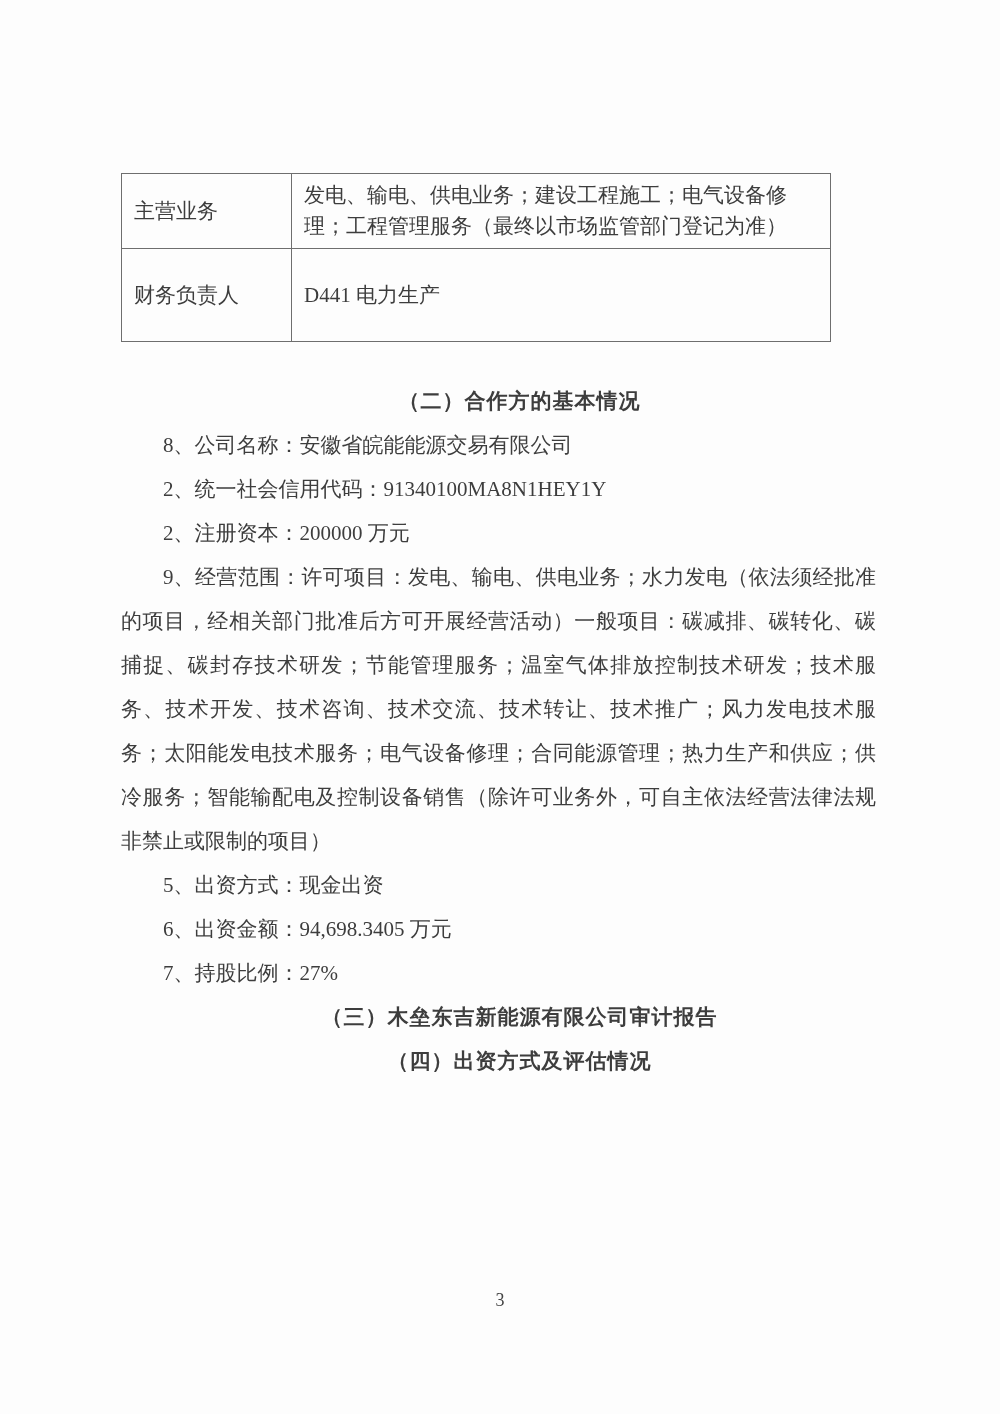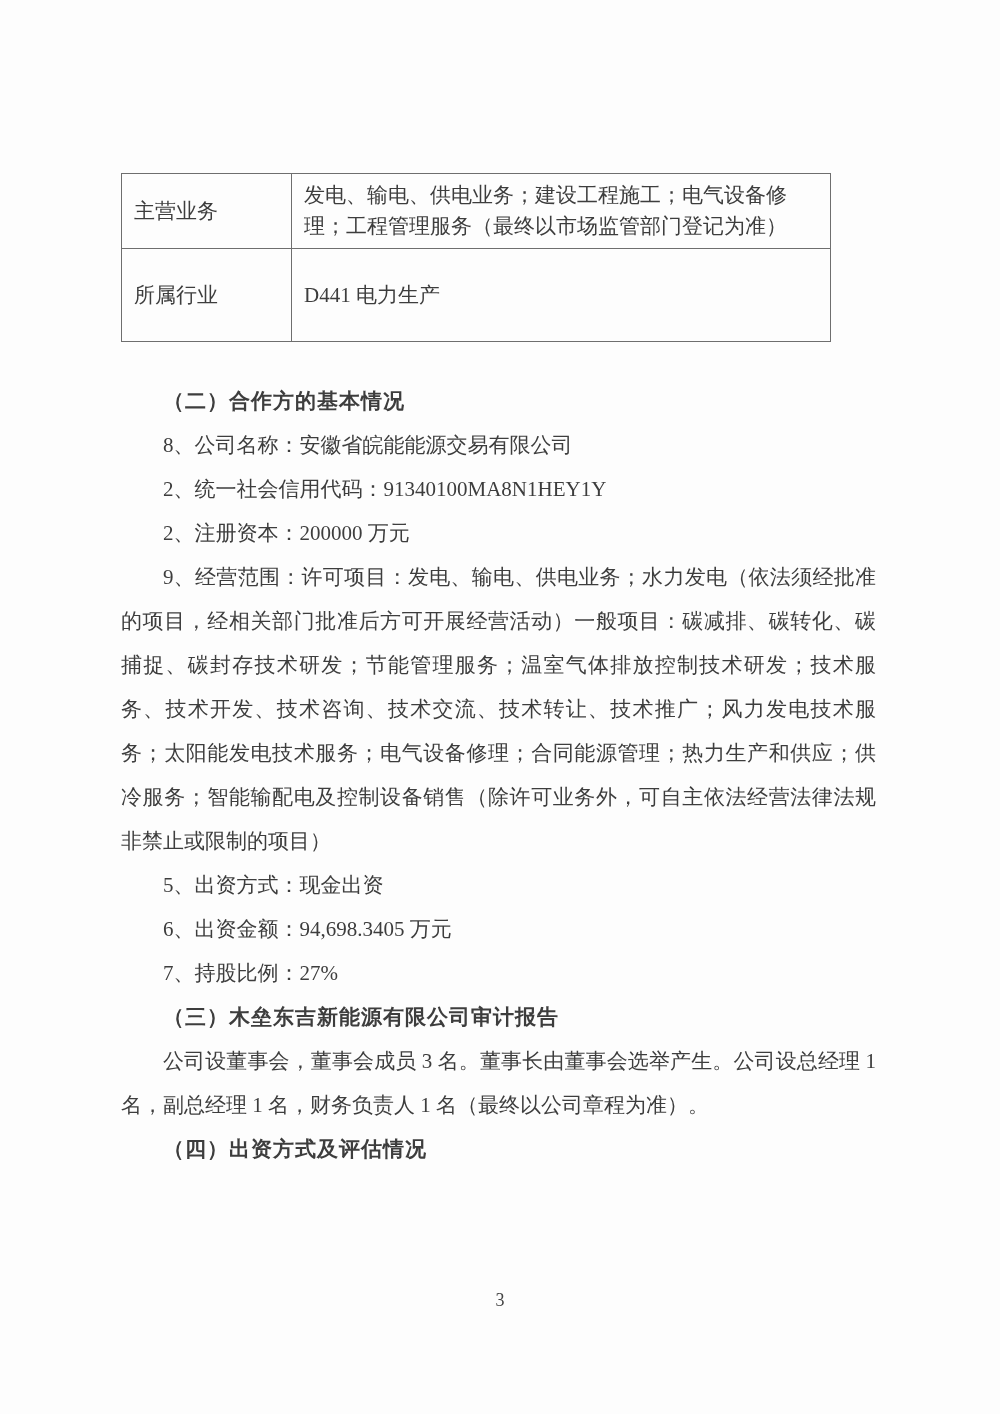"所属行业" td.cell-label { text: 所属行业 -> 财务负责人 }
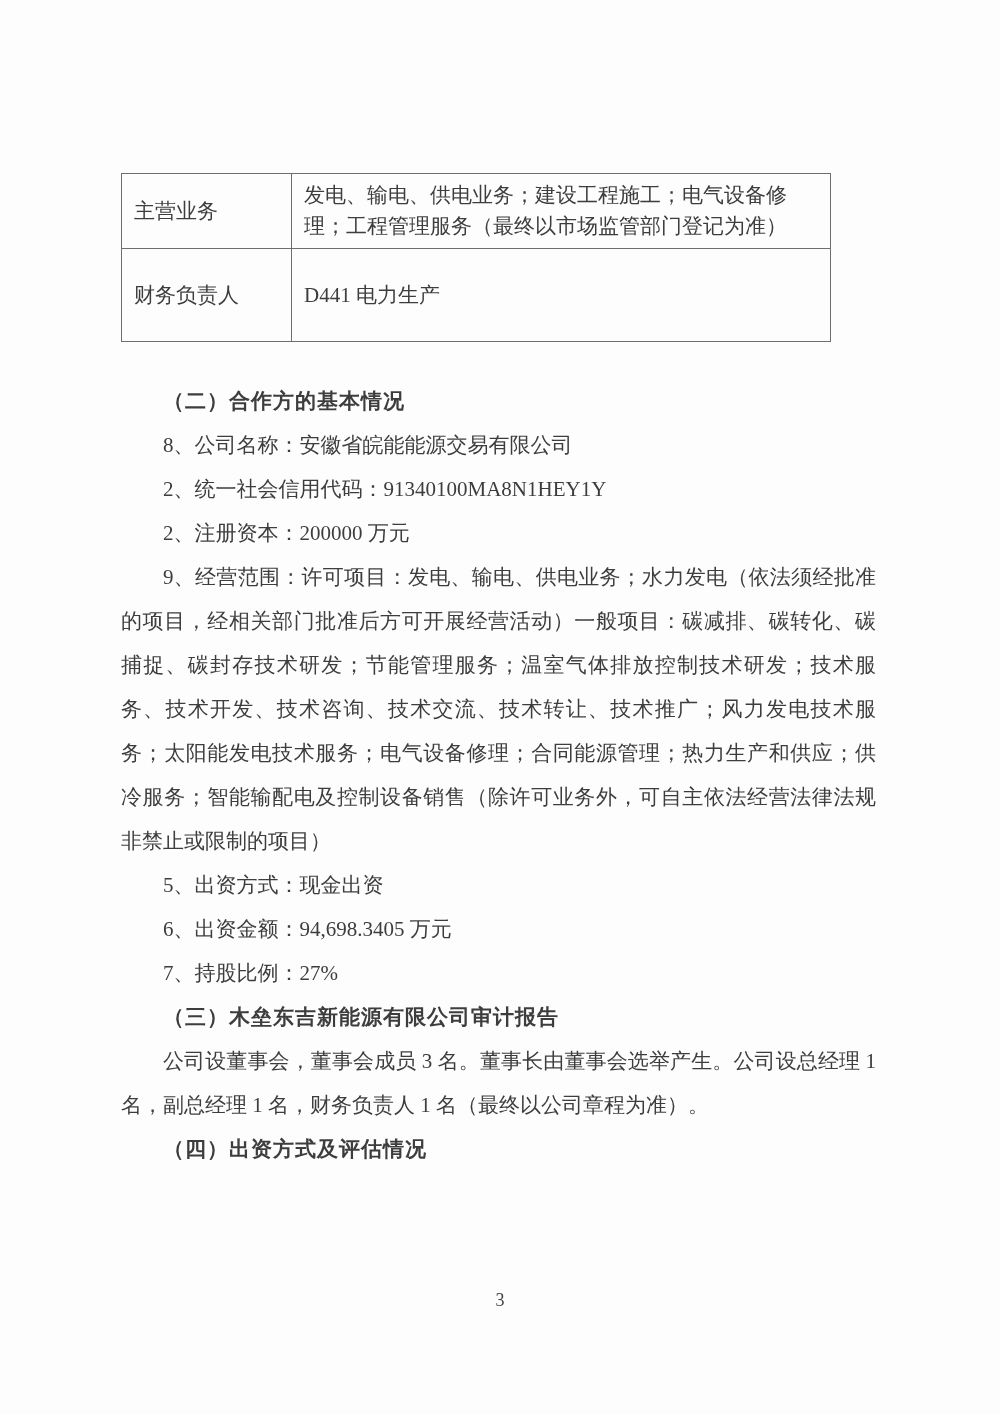"（二）合作方的基本情况" .block.heading { text-align: left -> center }
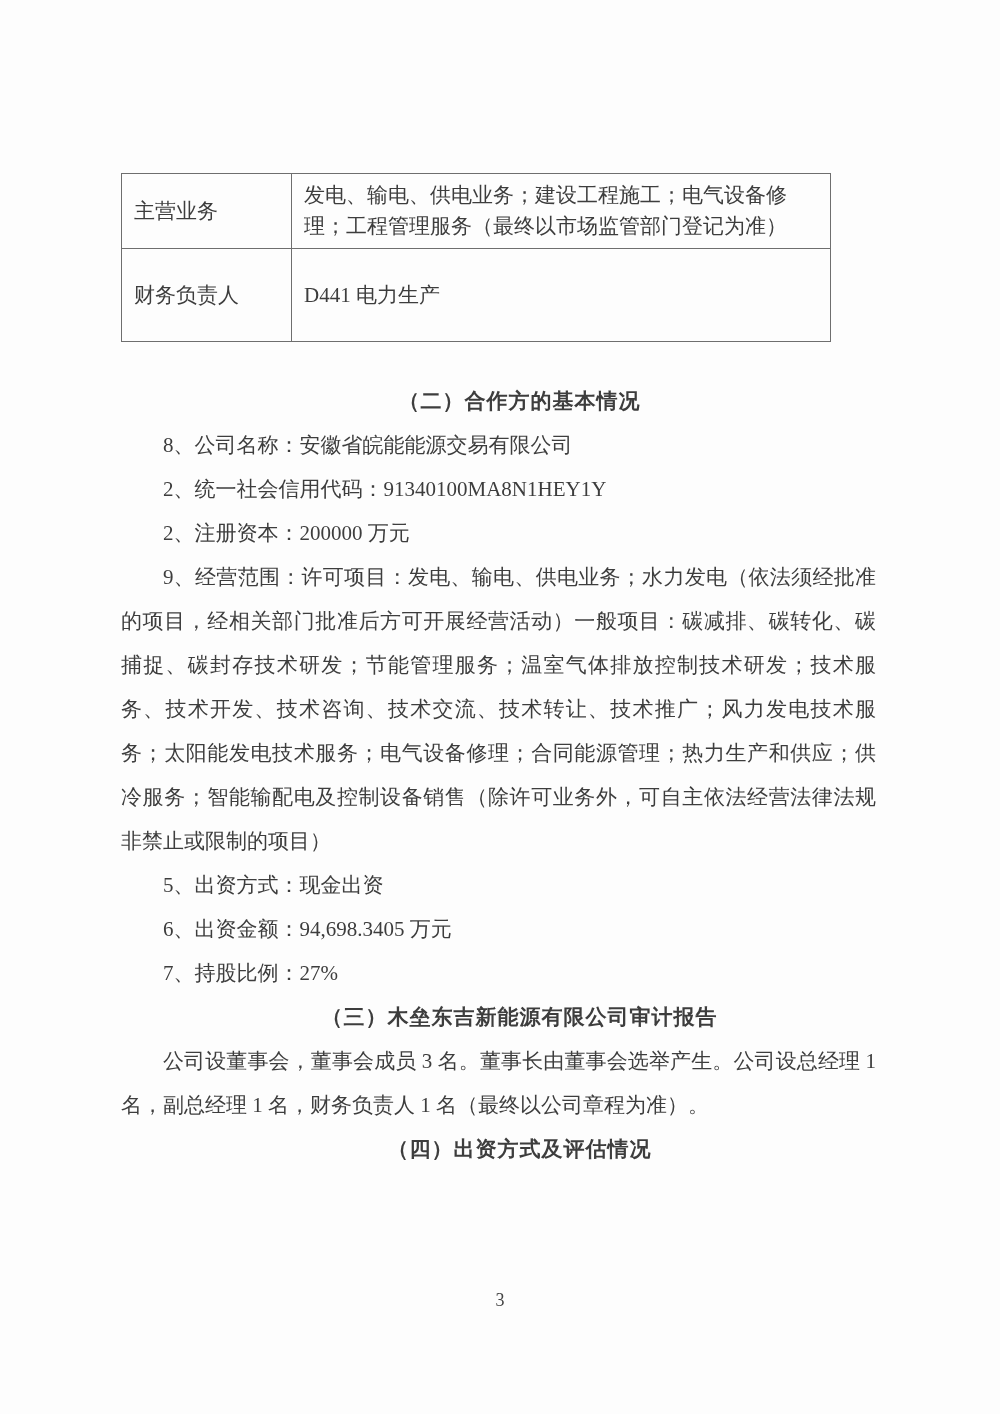"公司设董事会，董事会成员 3 名。董事长由董事会选举产生。公司设总经理 1" p.block { html: <p>公司设董事会，董事会成员 3 名。董事长由董事会选举产生。公司设总经理 1 名，副总经理 1 名，财务负责人 1 名（最终以公司章程为准）。</p> -> none }
